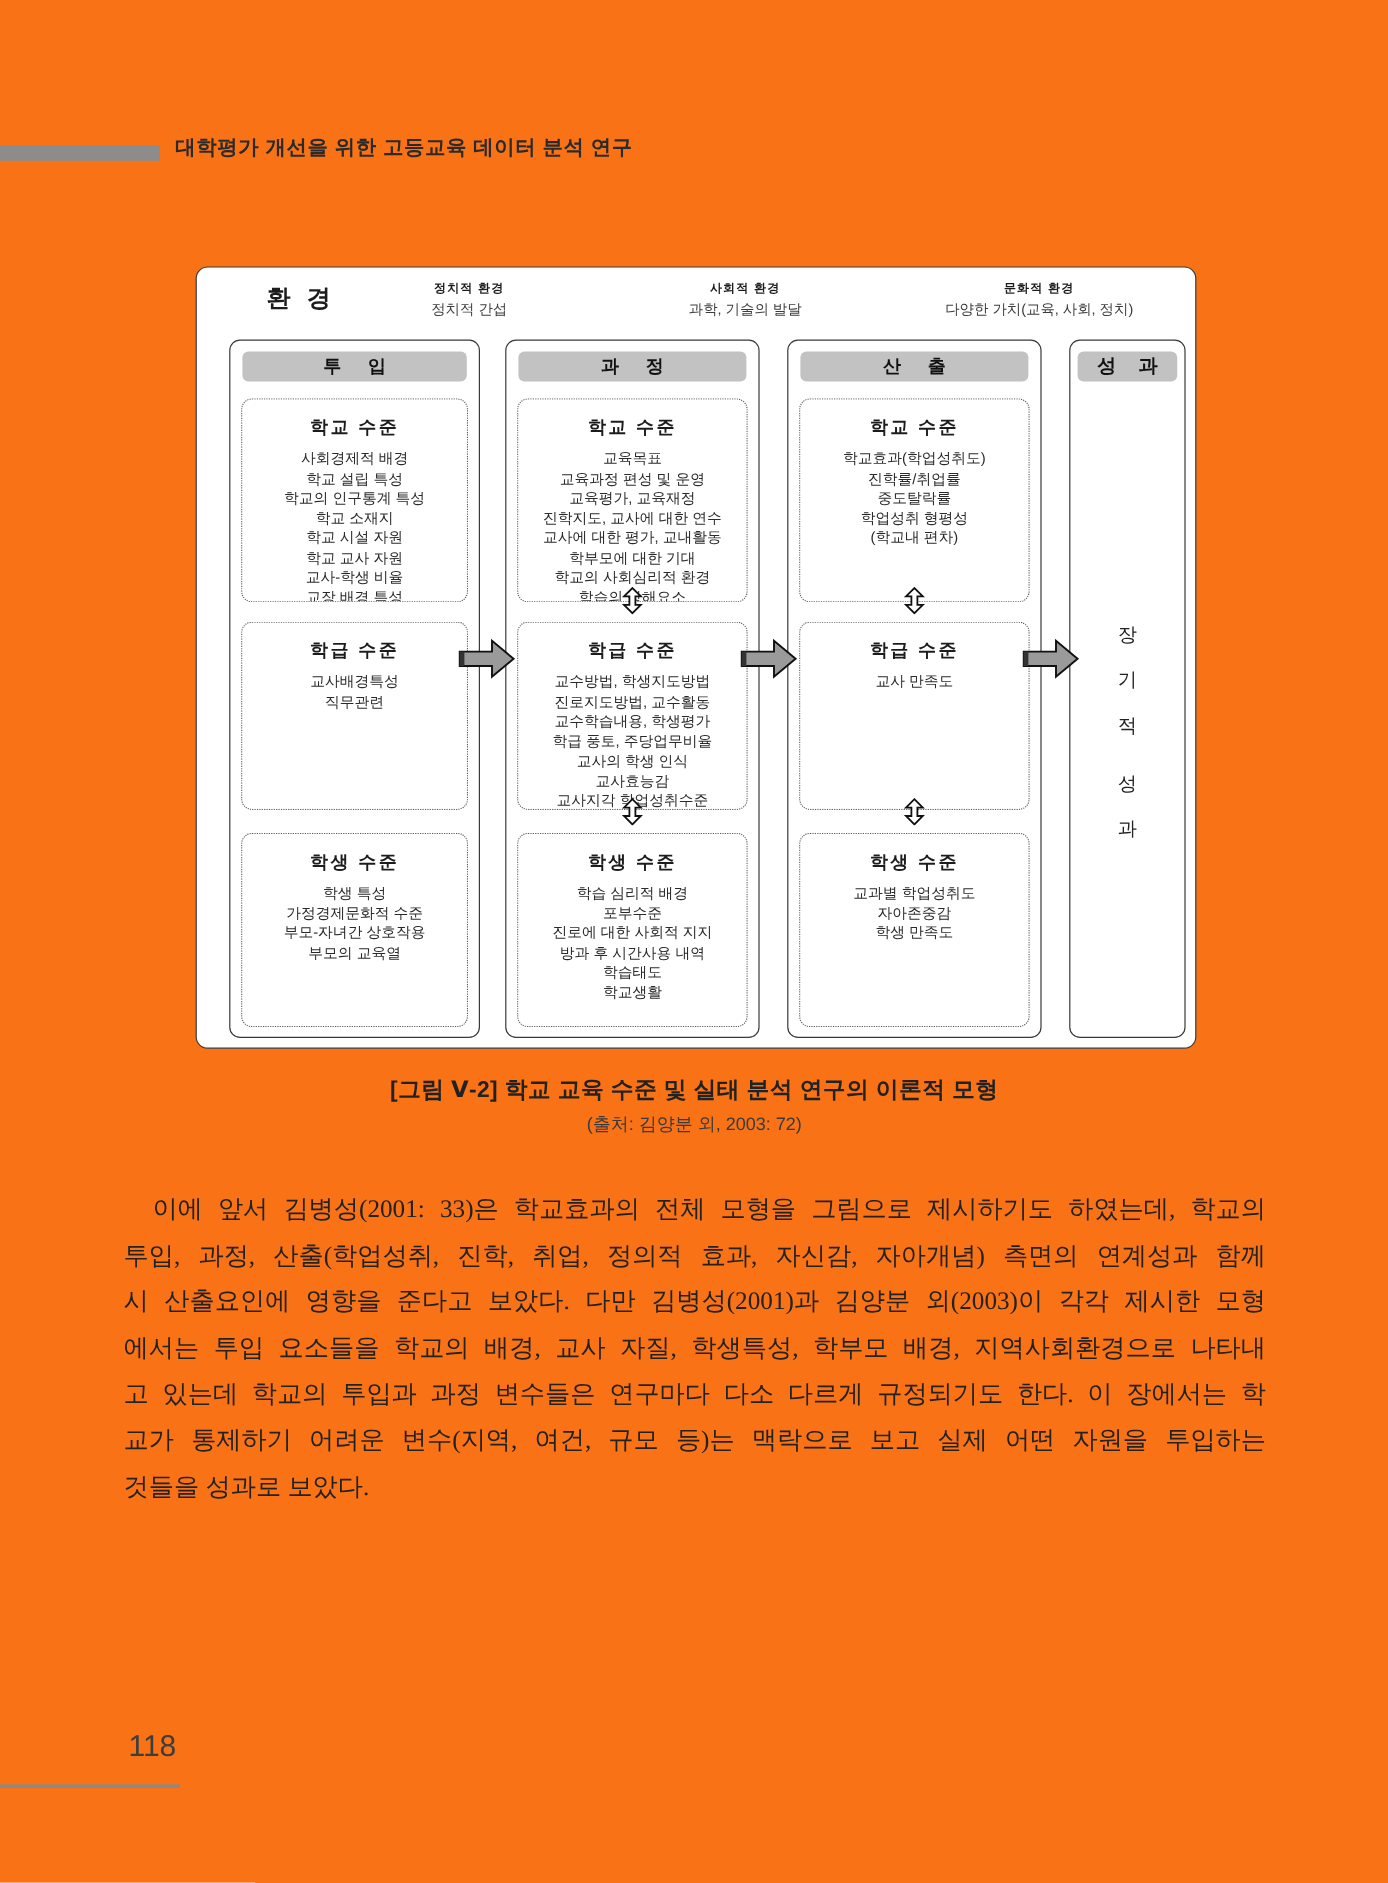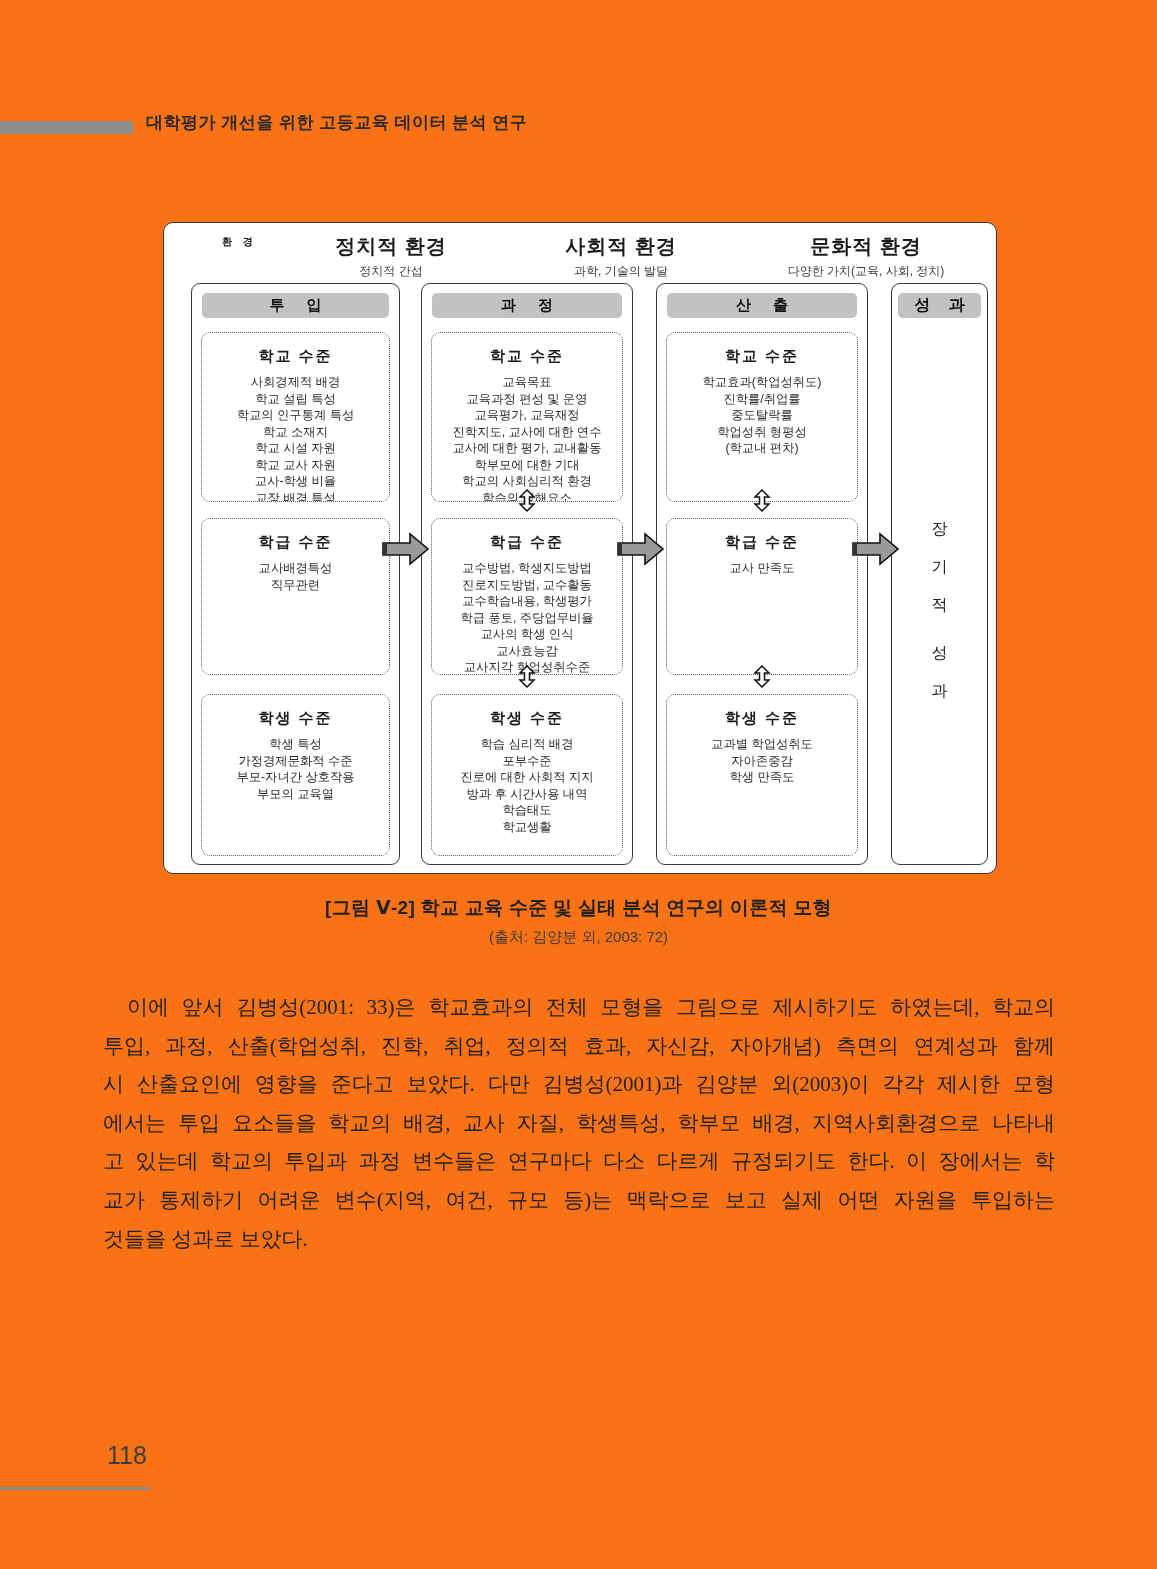"환 경" .env-label { font-size: 10px -> 20px }
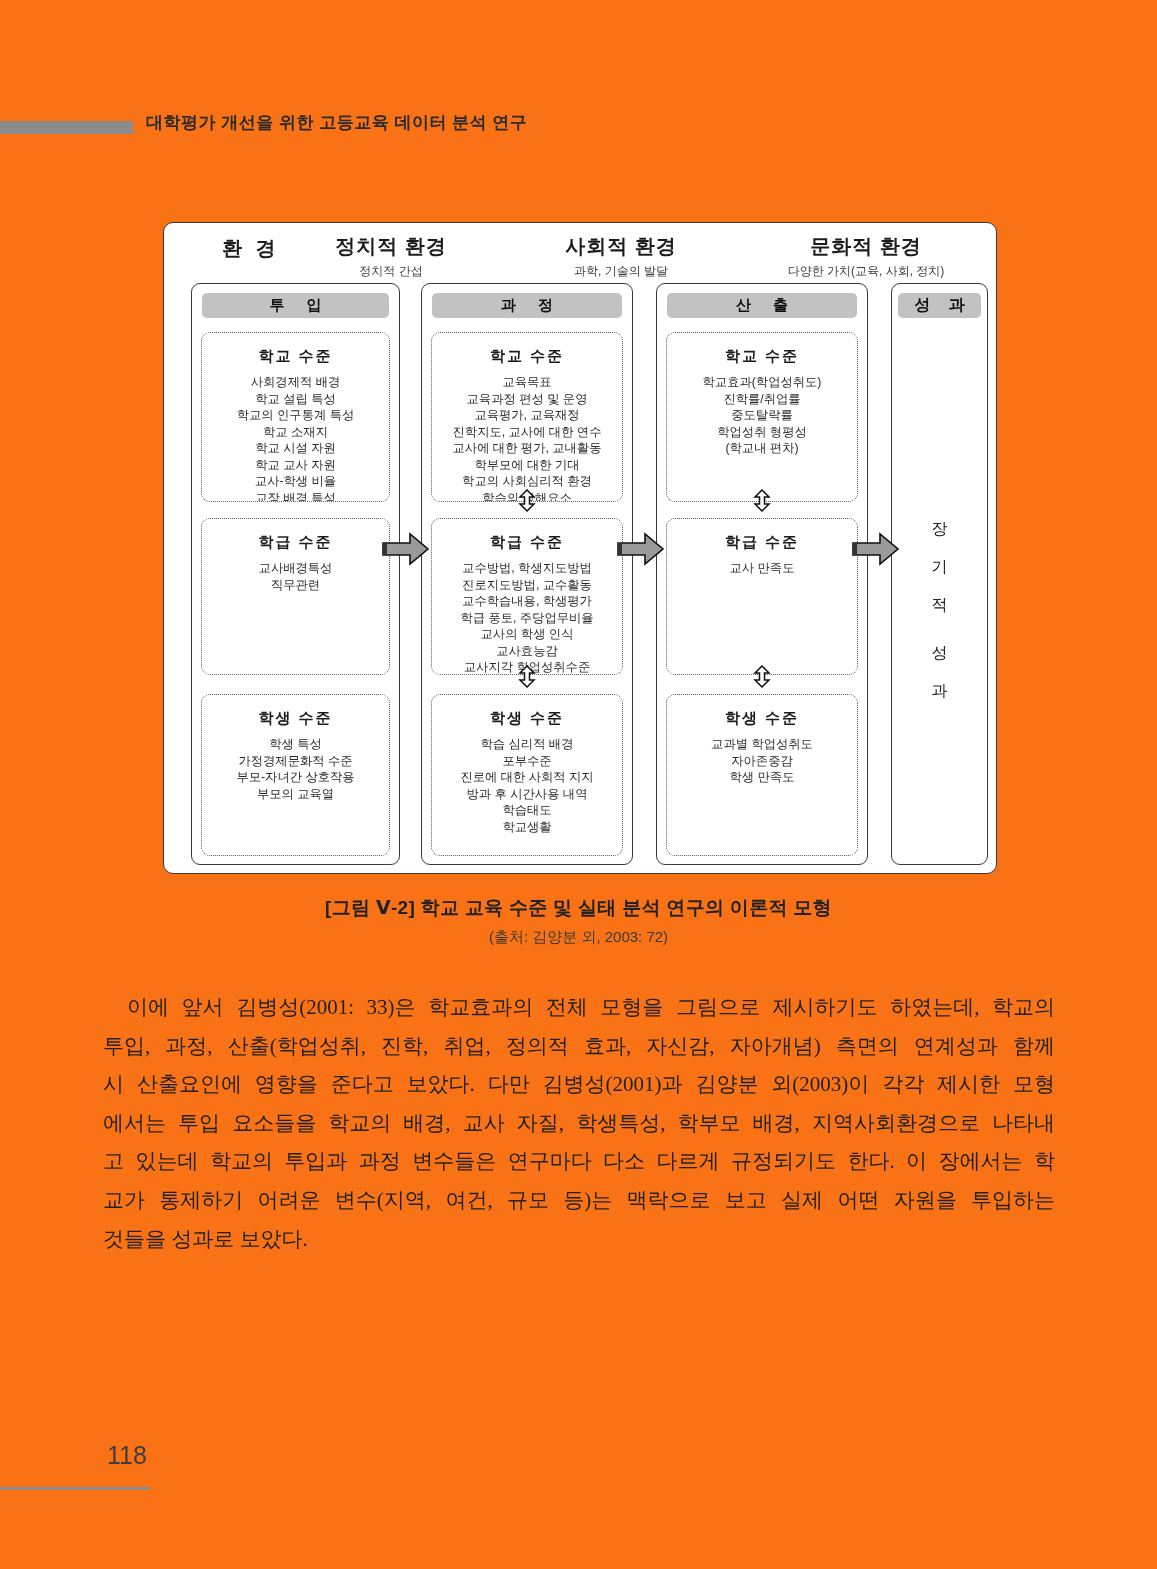"정치적 환경" .env-item .t { font-size: 20px -> 10px }
